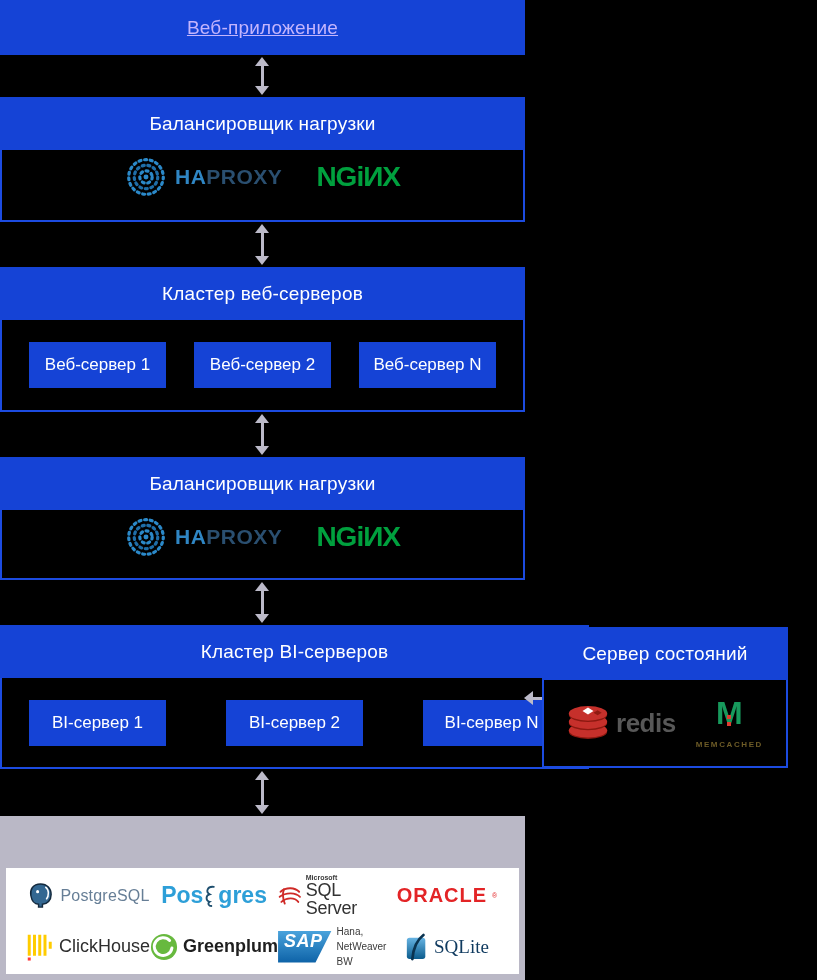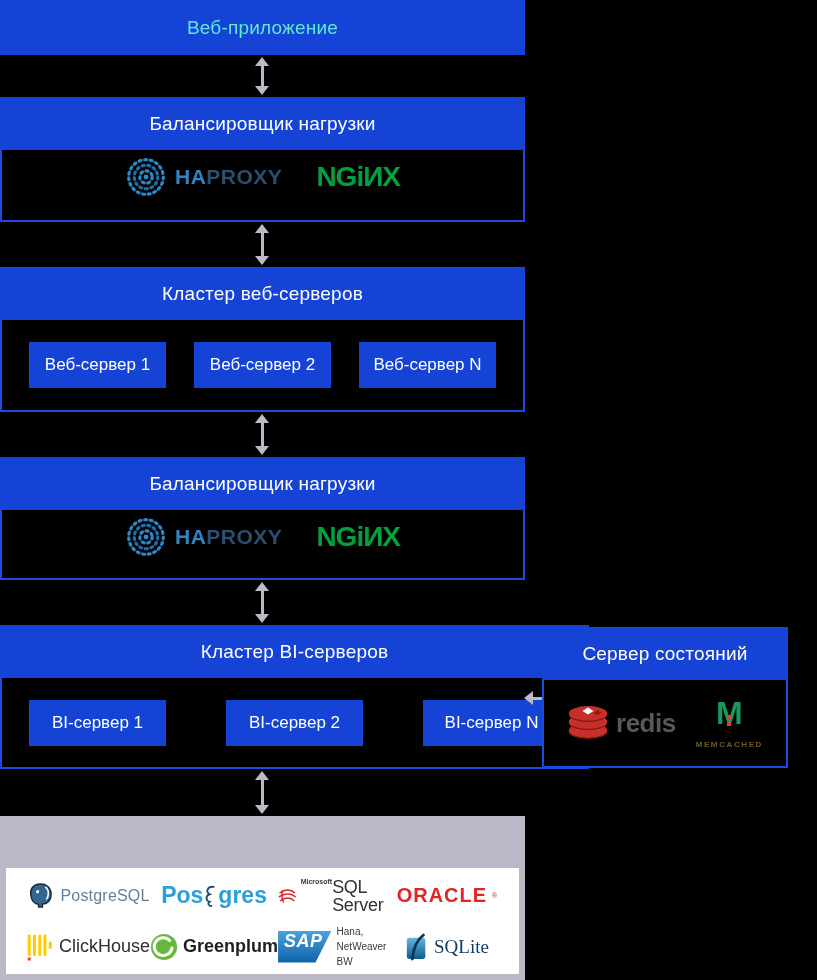"Веб-приложение" .hdrbar { color: #5eead4 -> #c4b5fd; text-decoration: none -> underline }
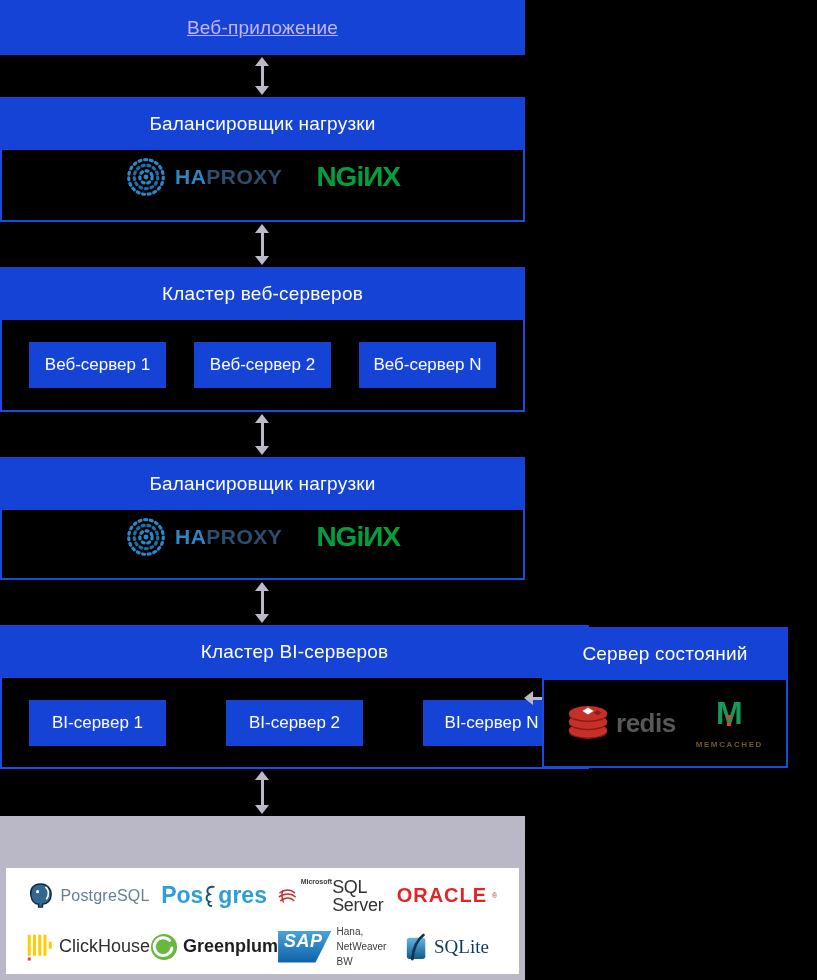"SQL Server" .mssql-txt { flex-direction: row -> column }
